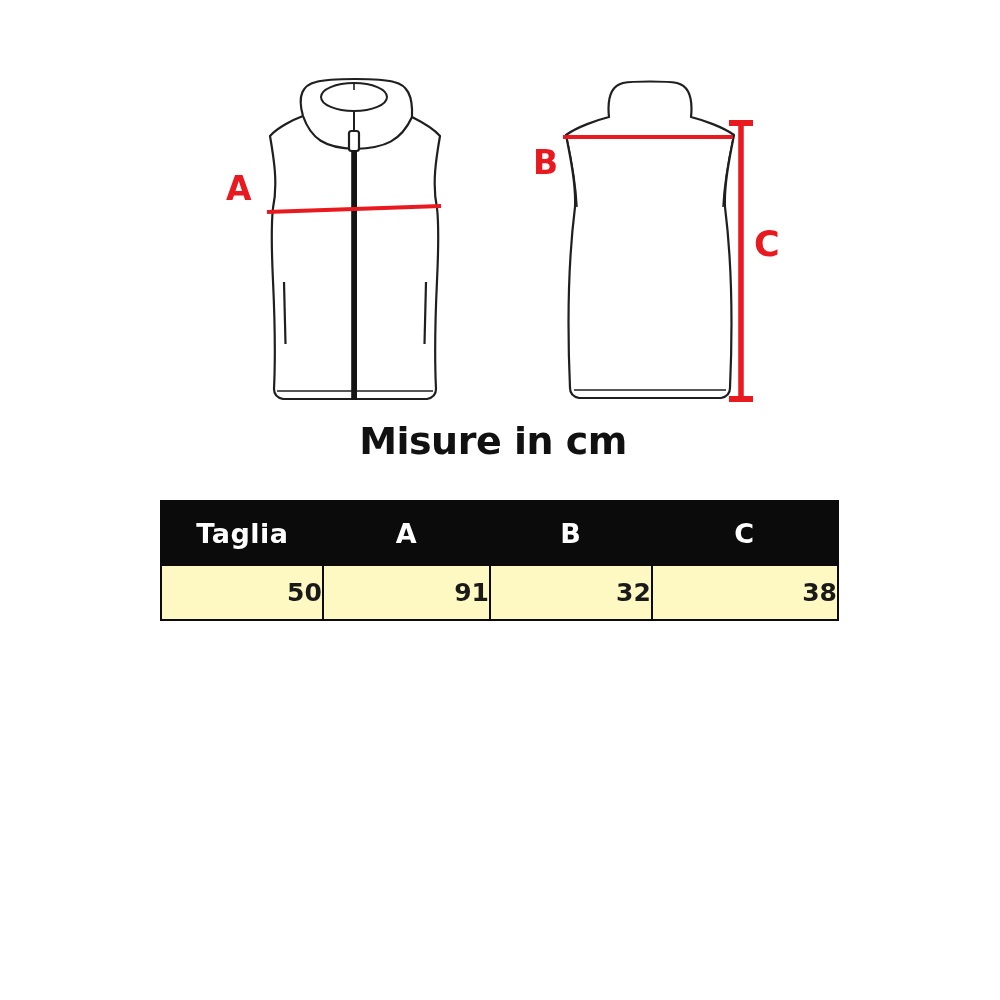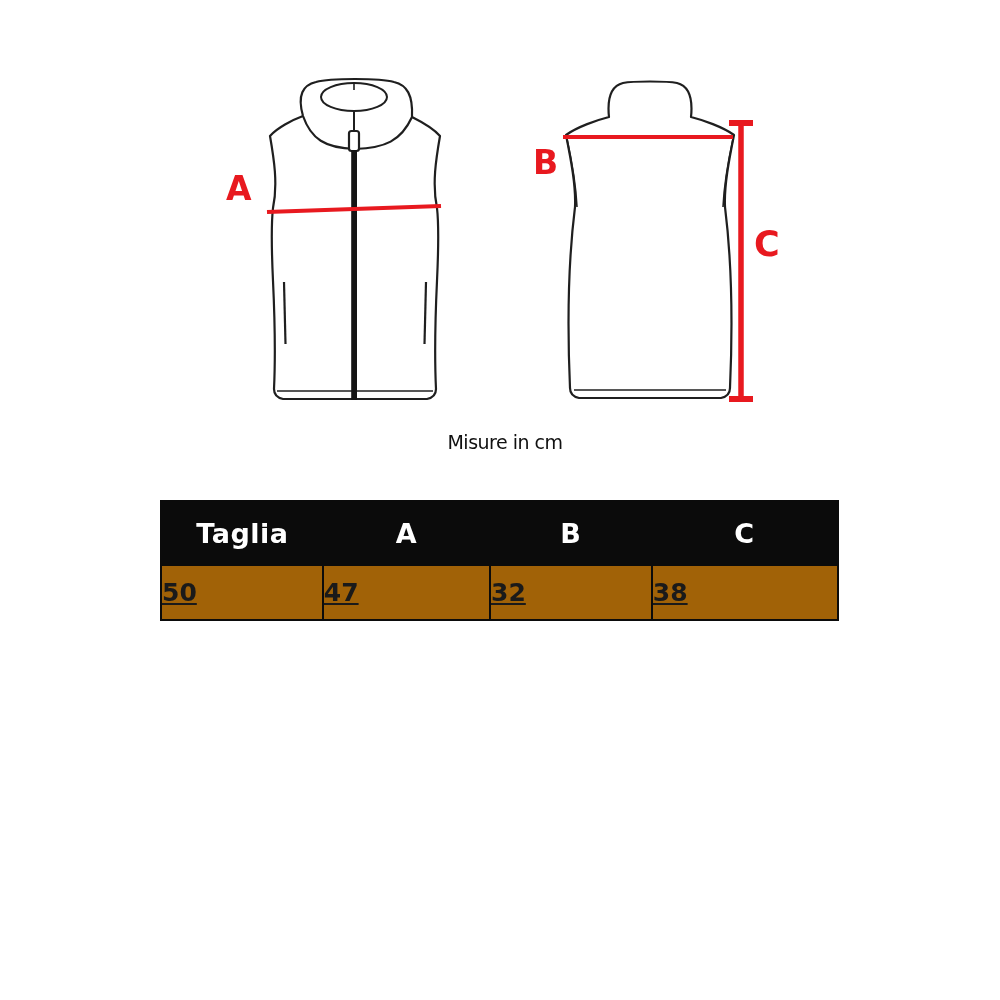"Misure in cm" .title { font-size: 19px -> 38px; font-weight: 400 -> 700; margin: 12px -> 0 }
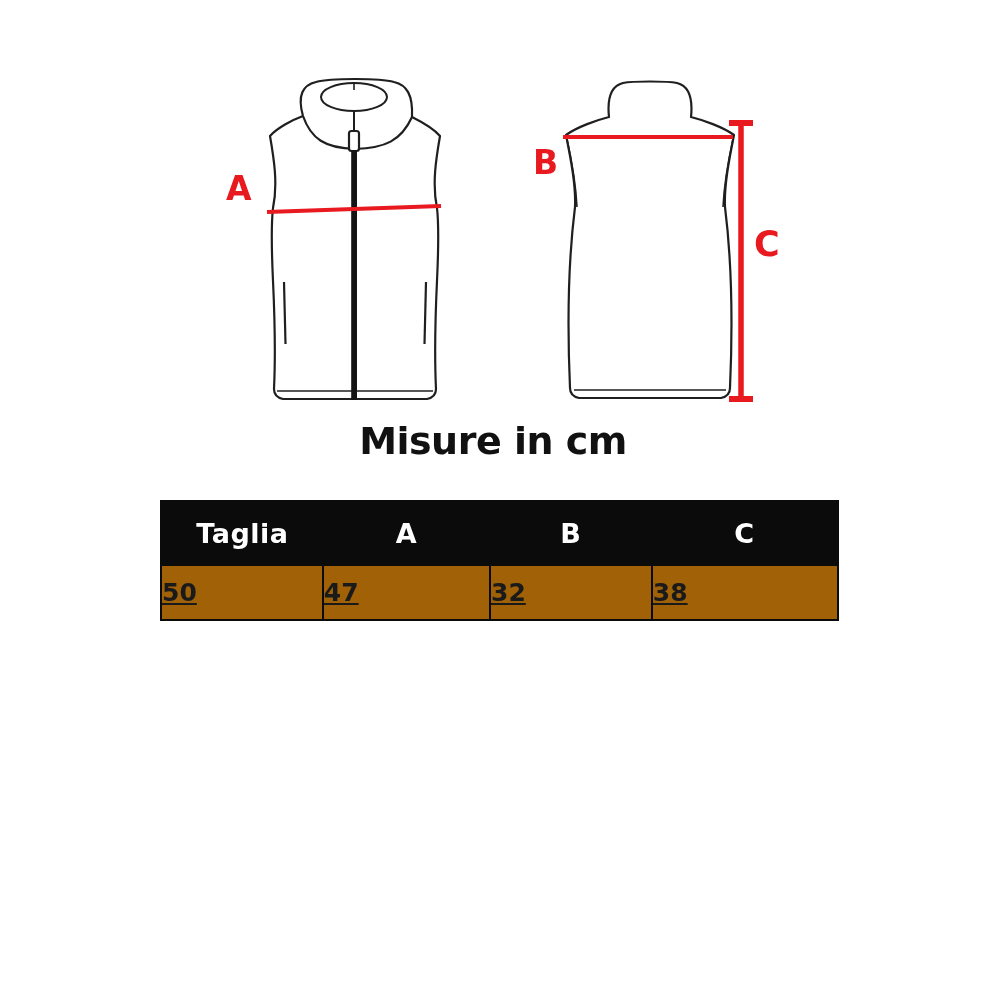"Taglia" table.size-table { background: #a16207 -> #fef9c3 }
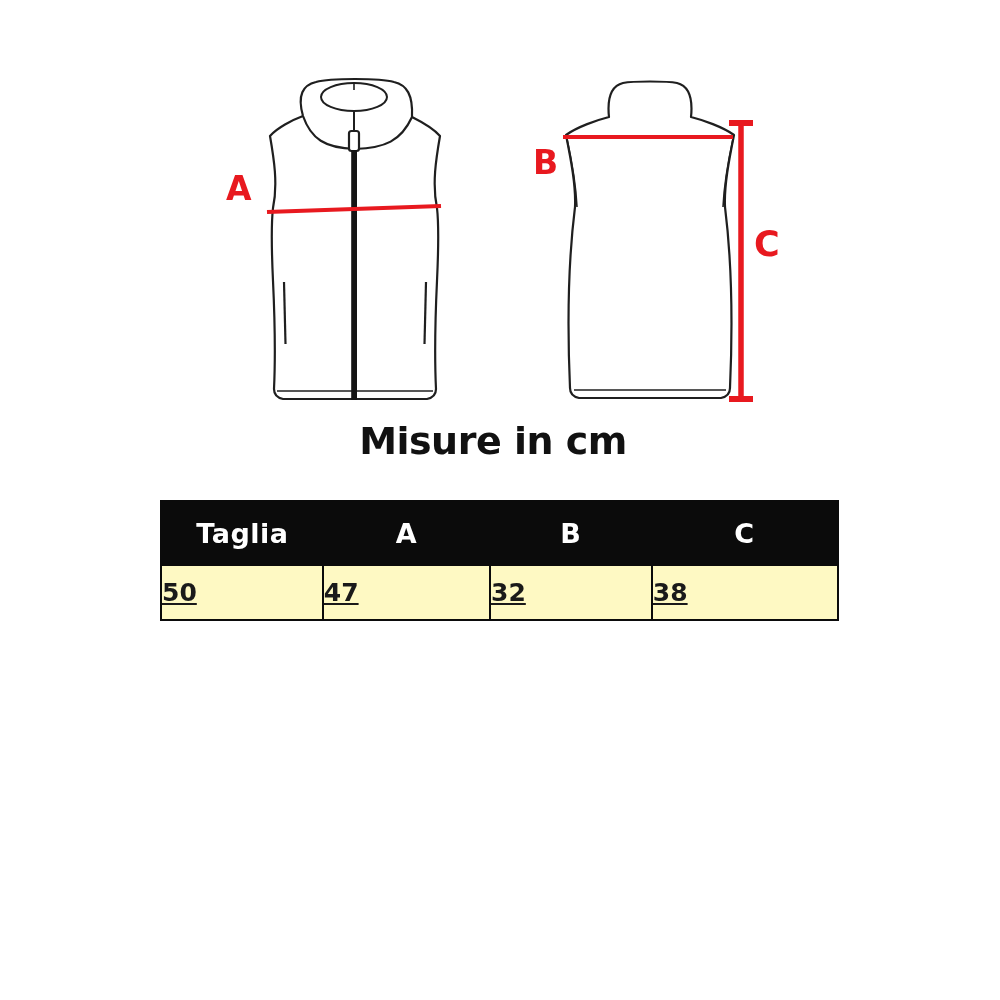"50" table.size-table td { text-align: left -> right; text-decoration: underline -> none }
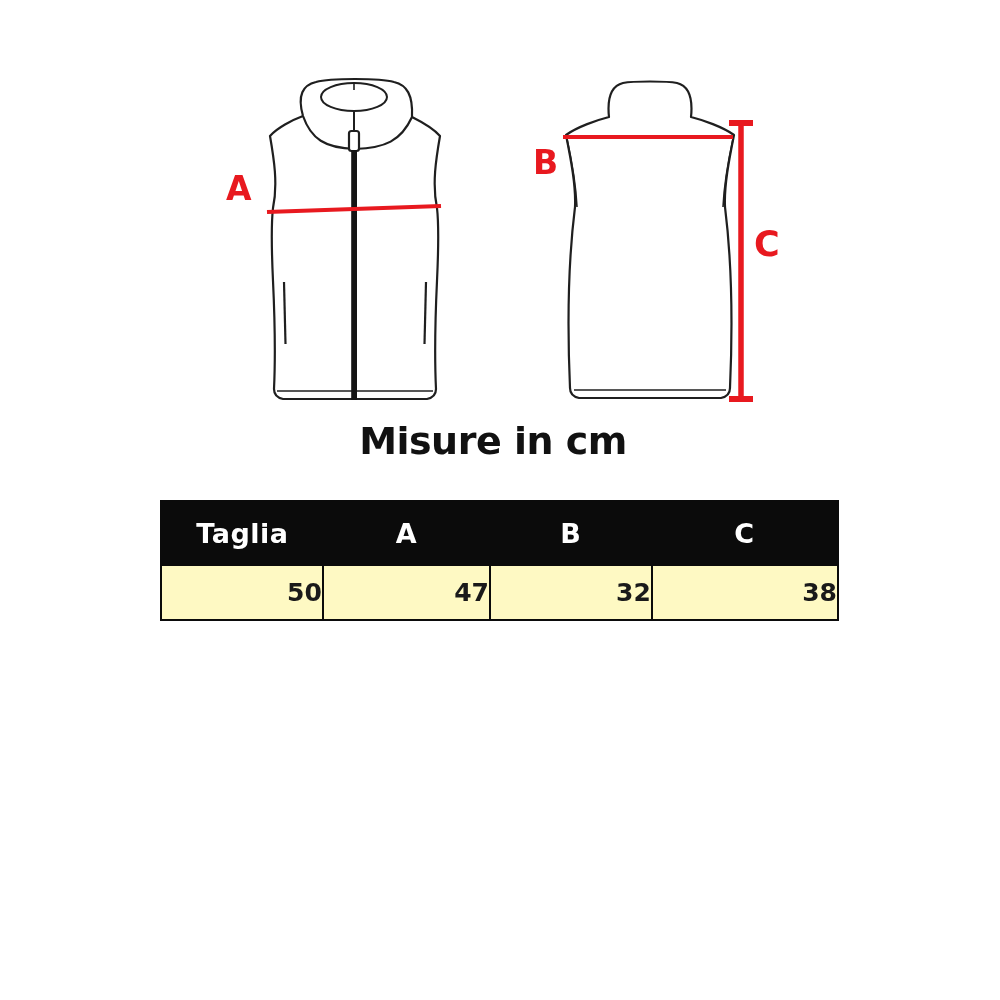"47" td { text: 47 -> 91 }
